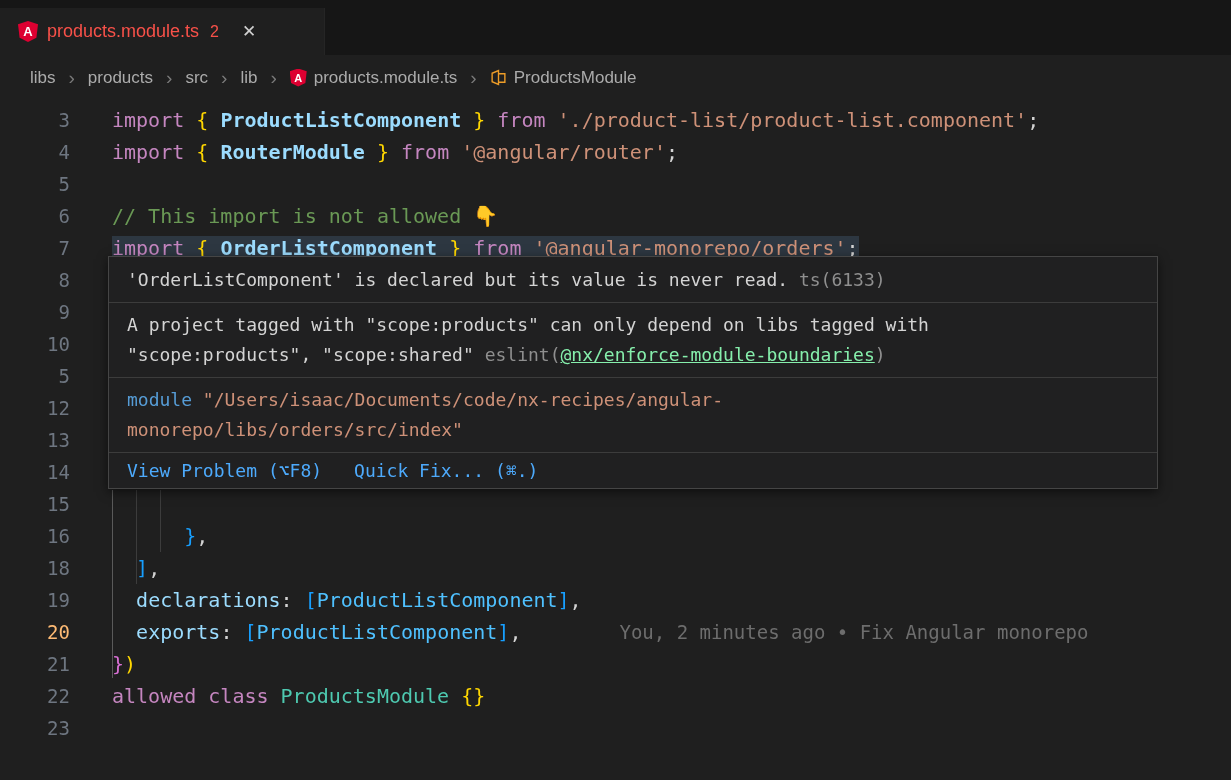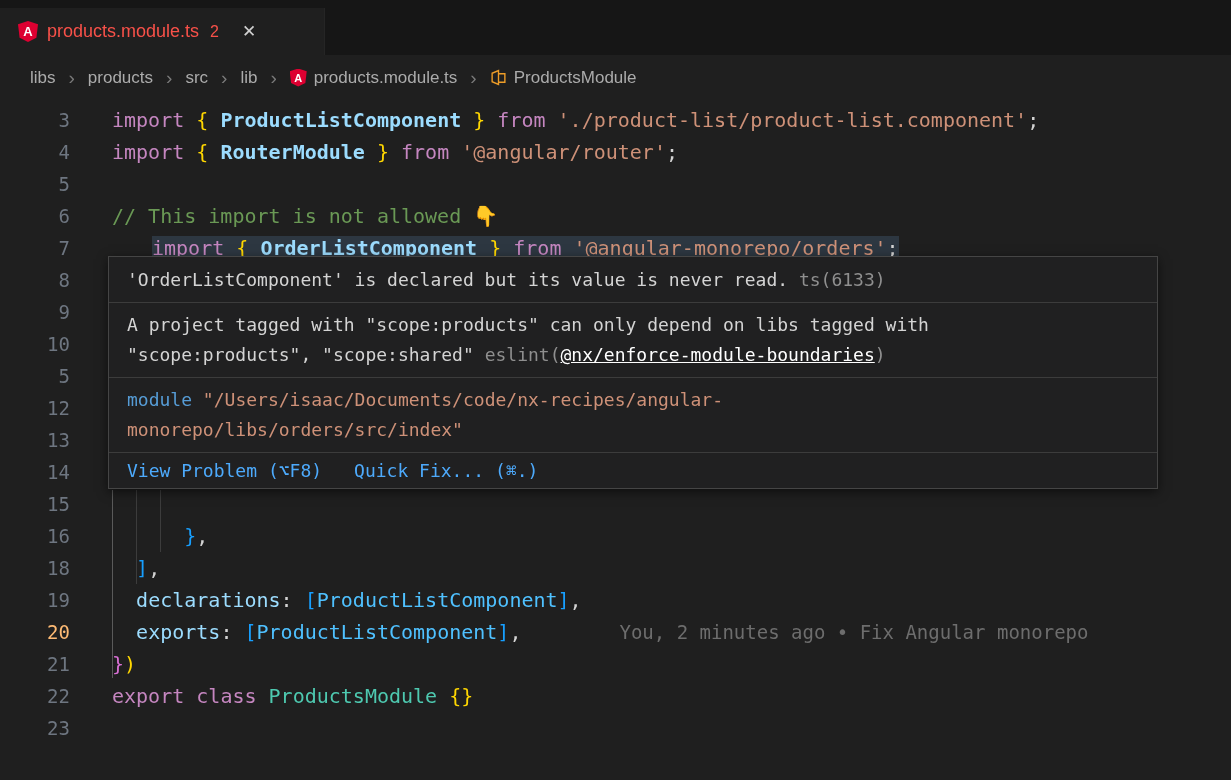"import { OrderListComponent } from" .squiggle { margin-left: 40px -> none }
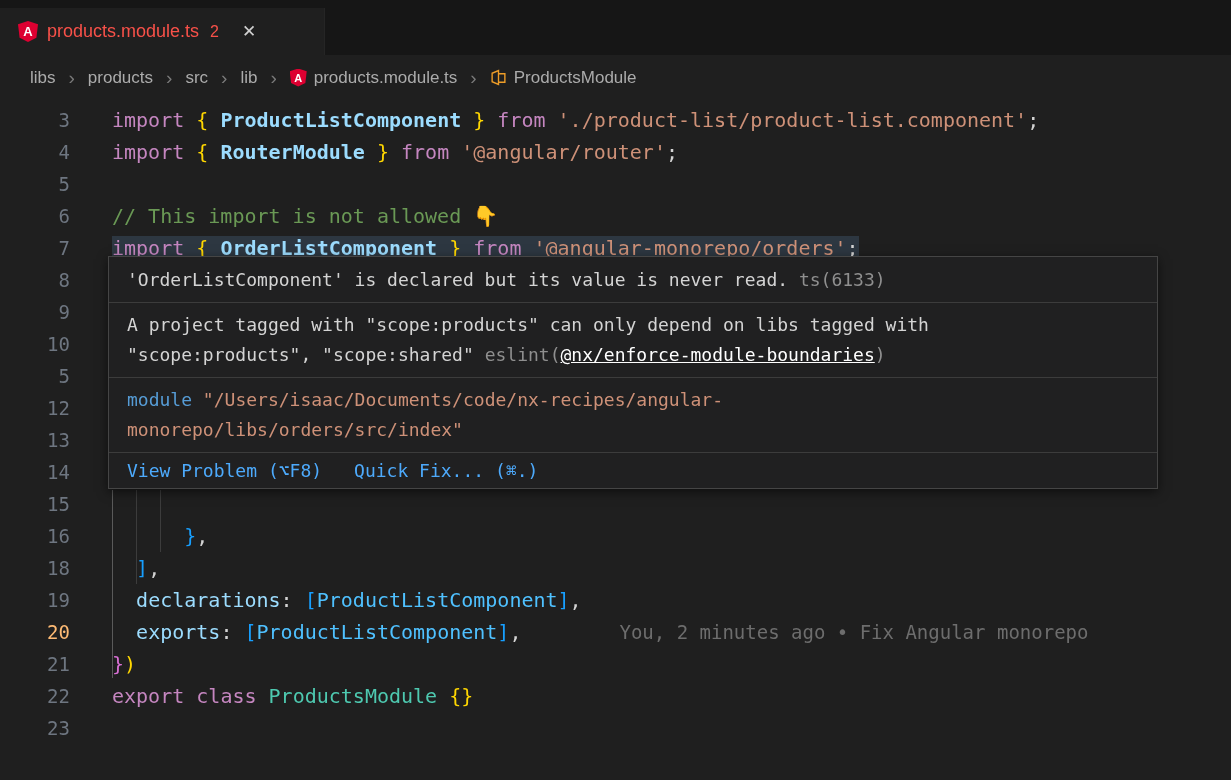"@nx/enforce-module-boundaries" .hv-link { color: #ffffff -> #86efac }
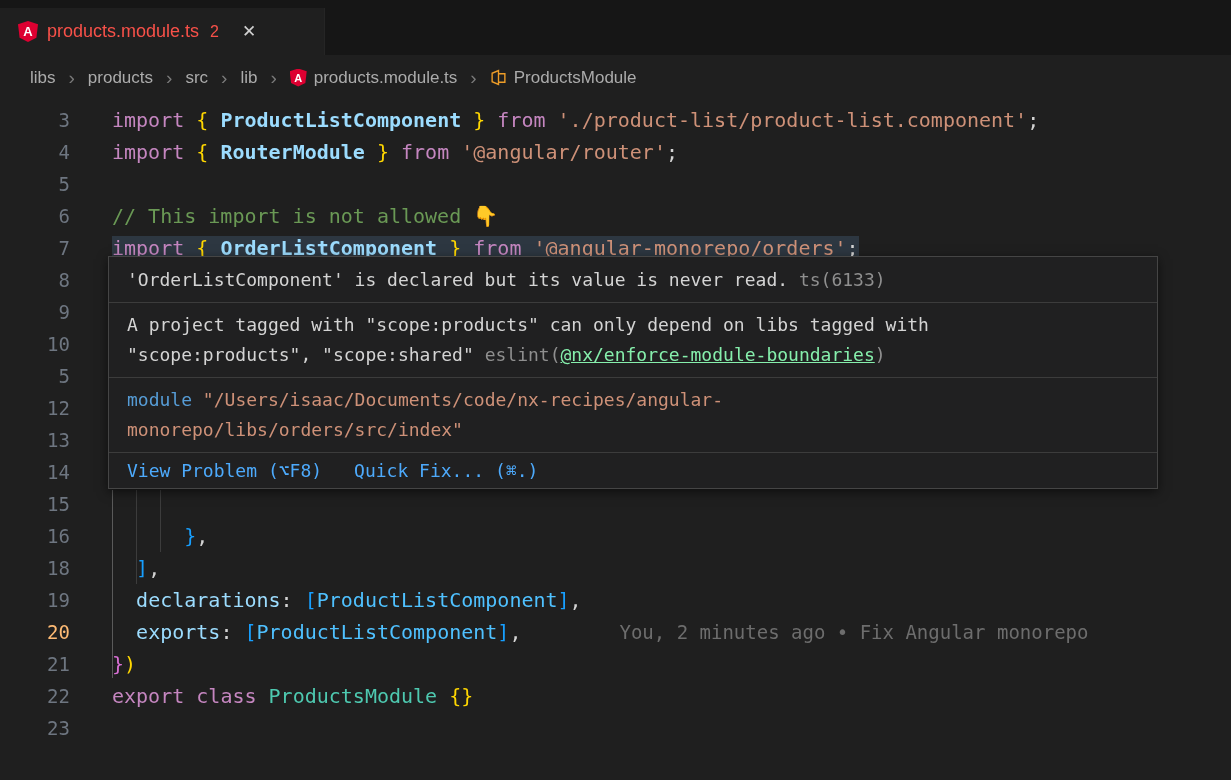"export" span.tk-kw { text: export -> allowed }
